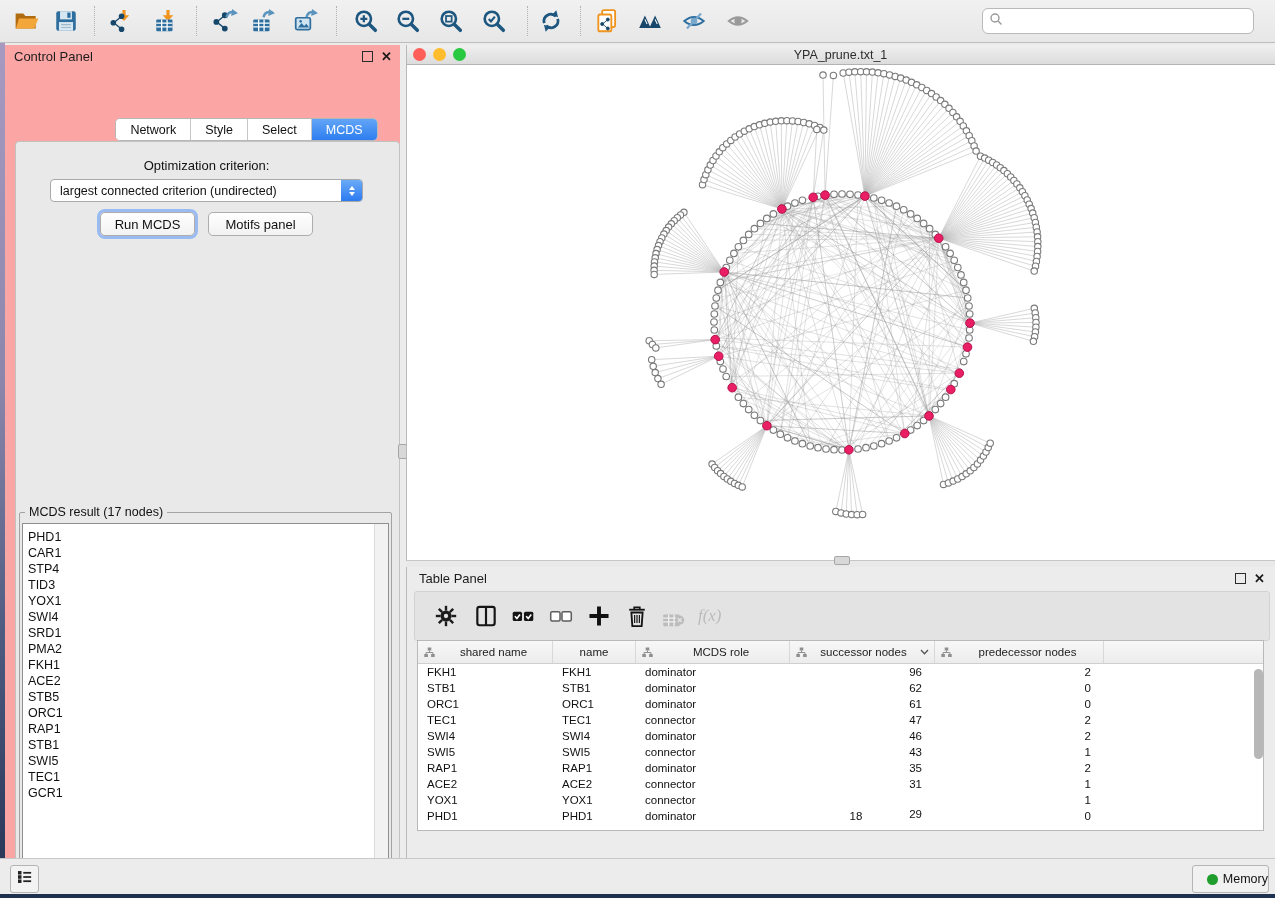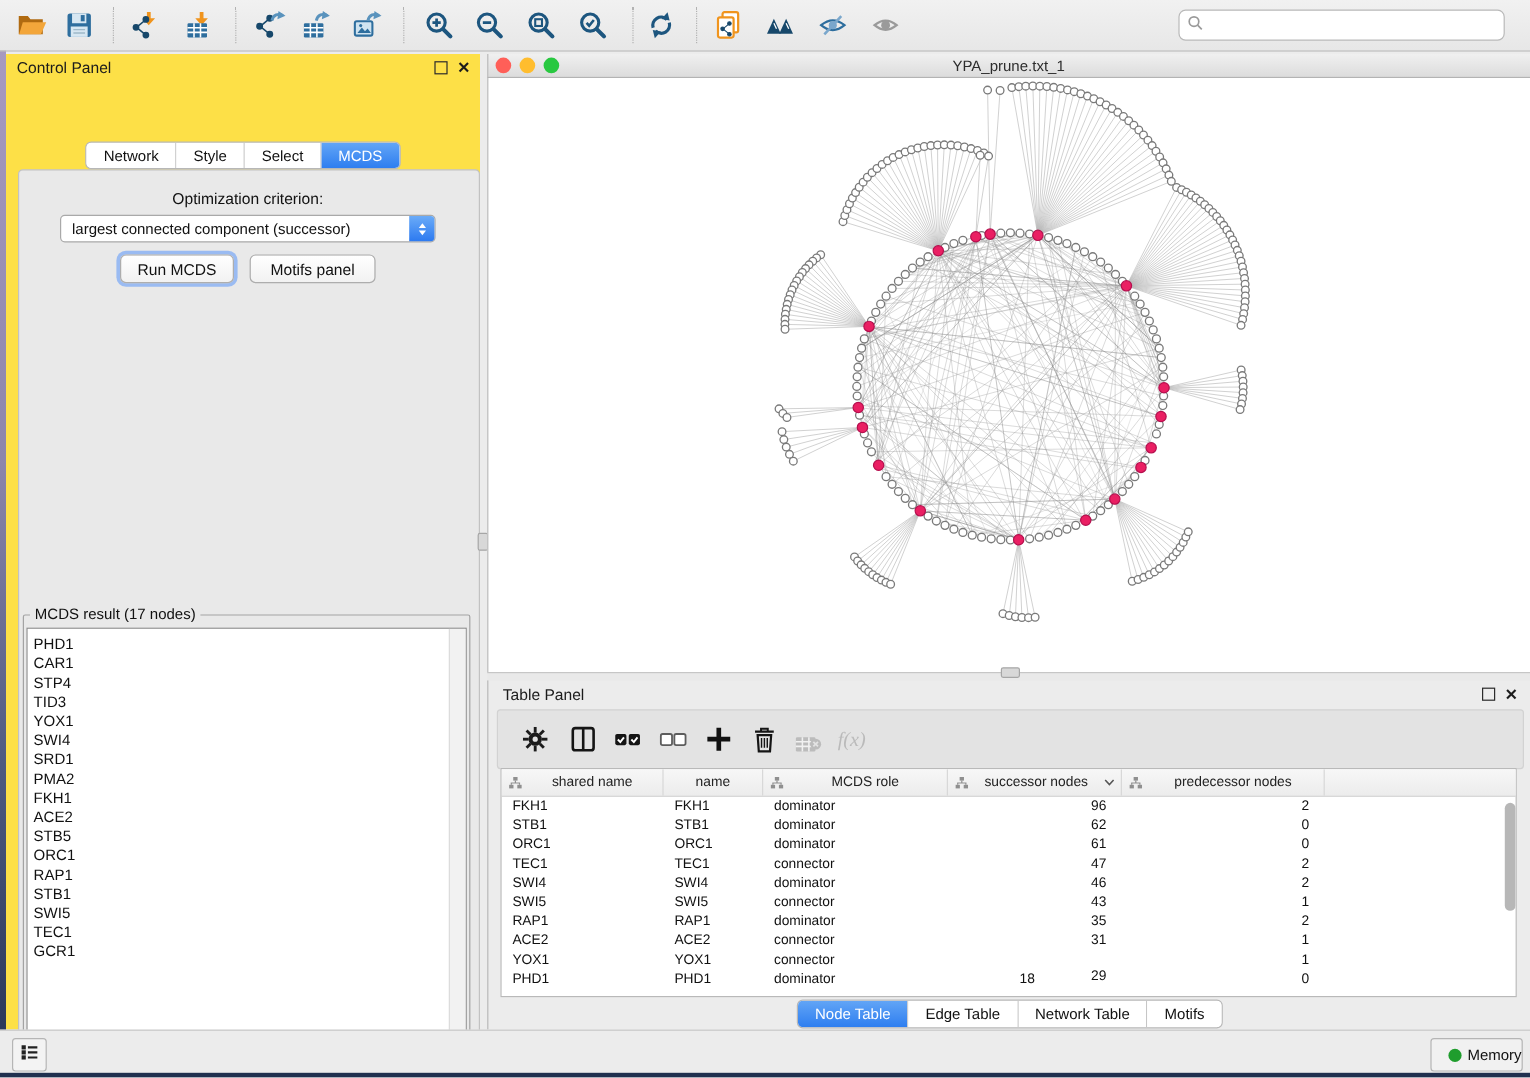"Control Panel" #control-panel { background: #fde047 -> #fca5a5 }
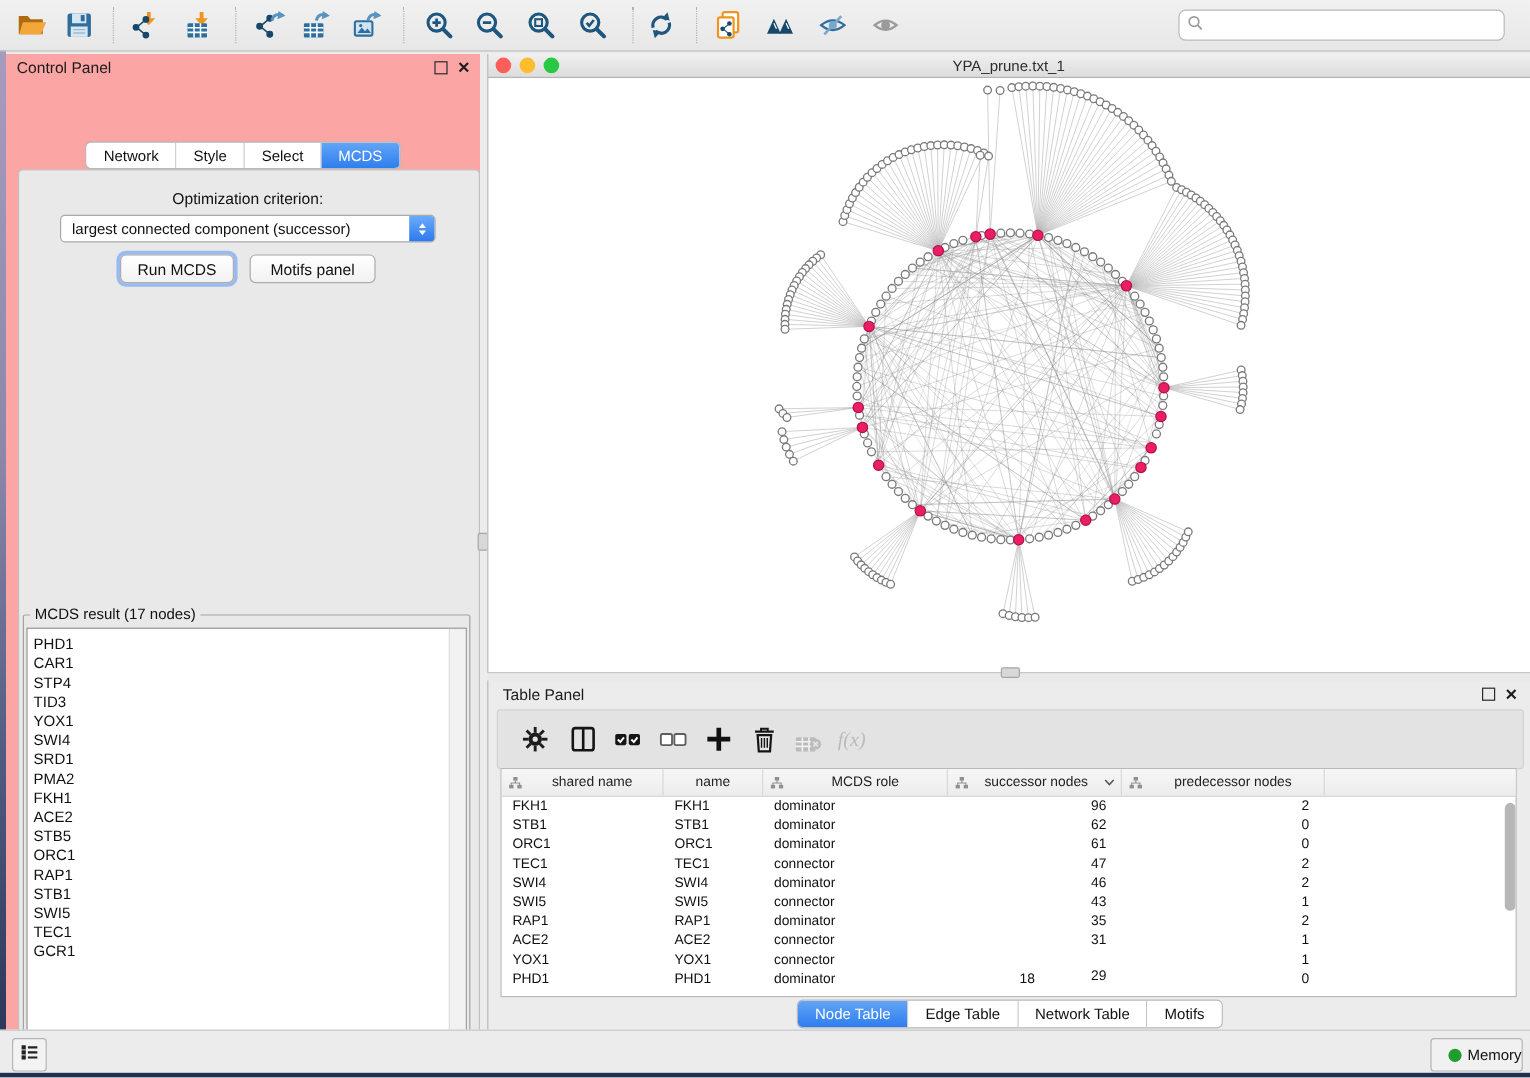"Network" #cp-tabs { padding-left: none -> 44px }
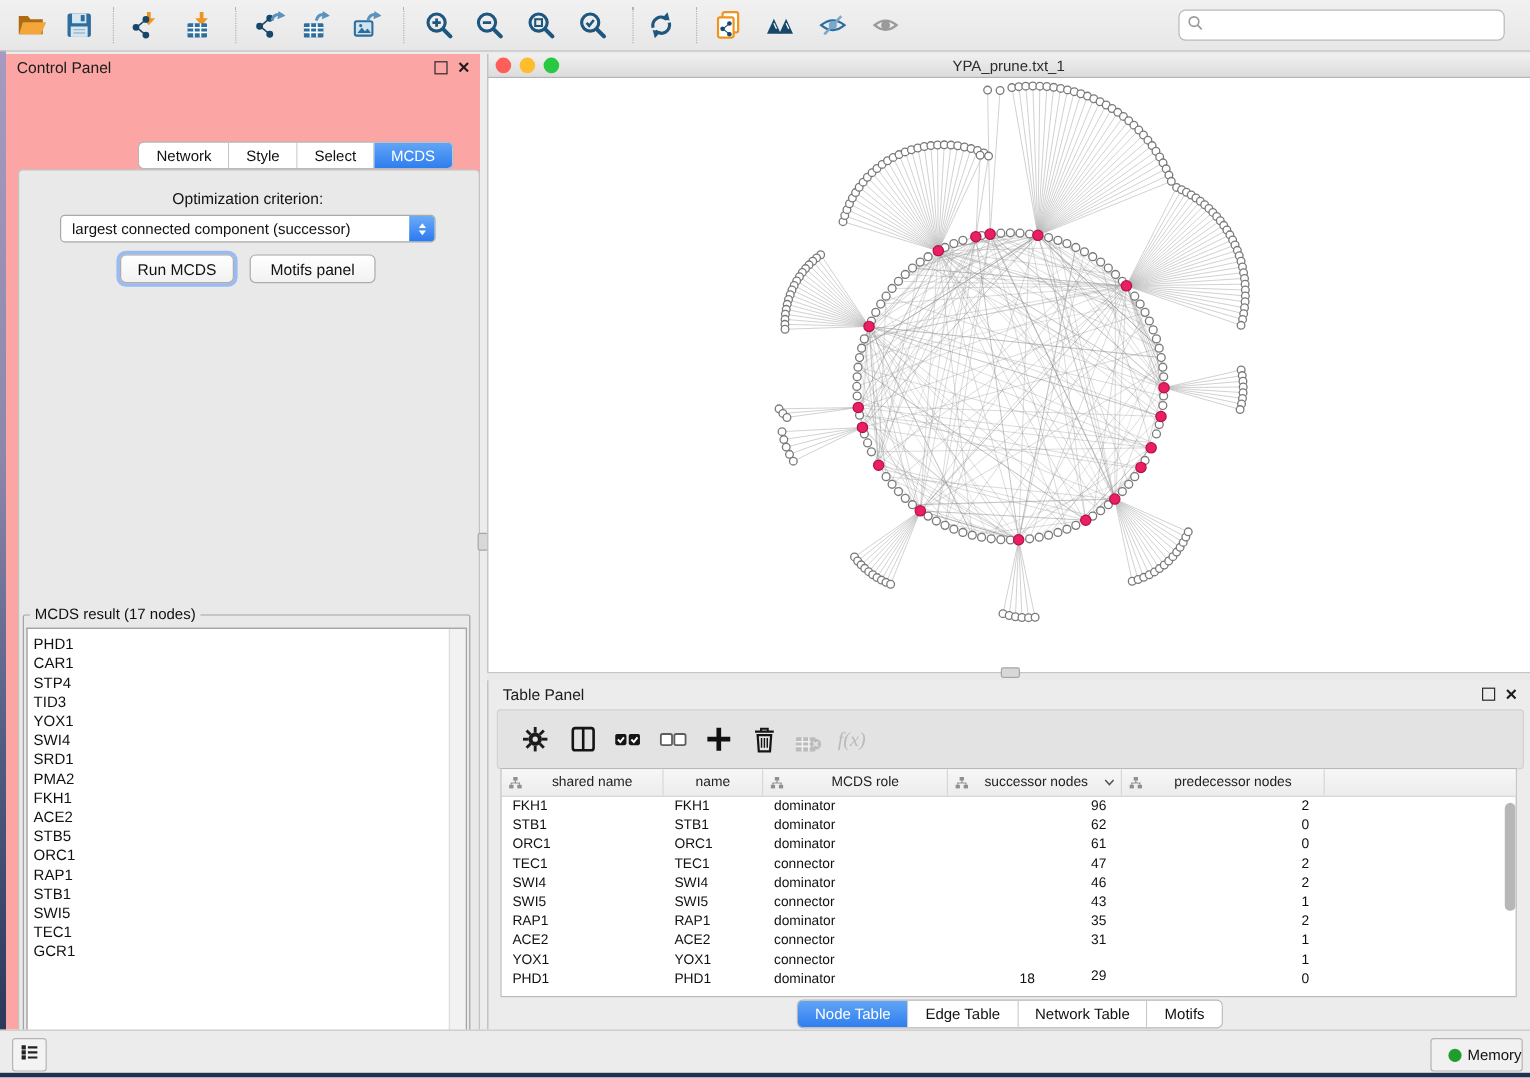"largest connected component (successor)" span.val { text: component (successor -> criterion (undirected }
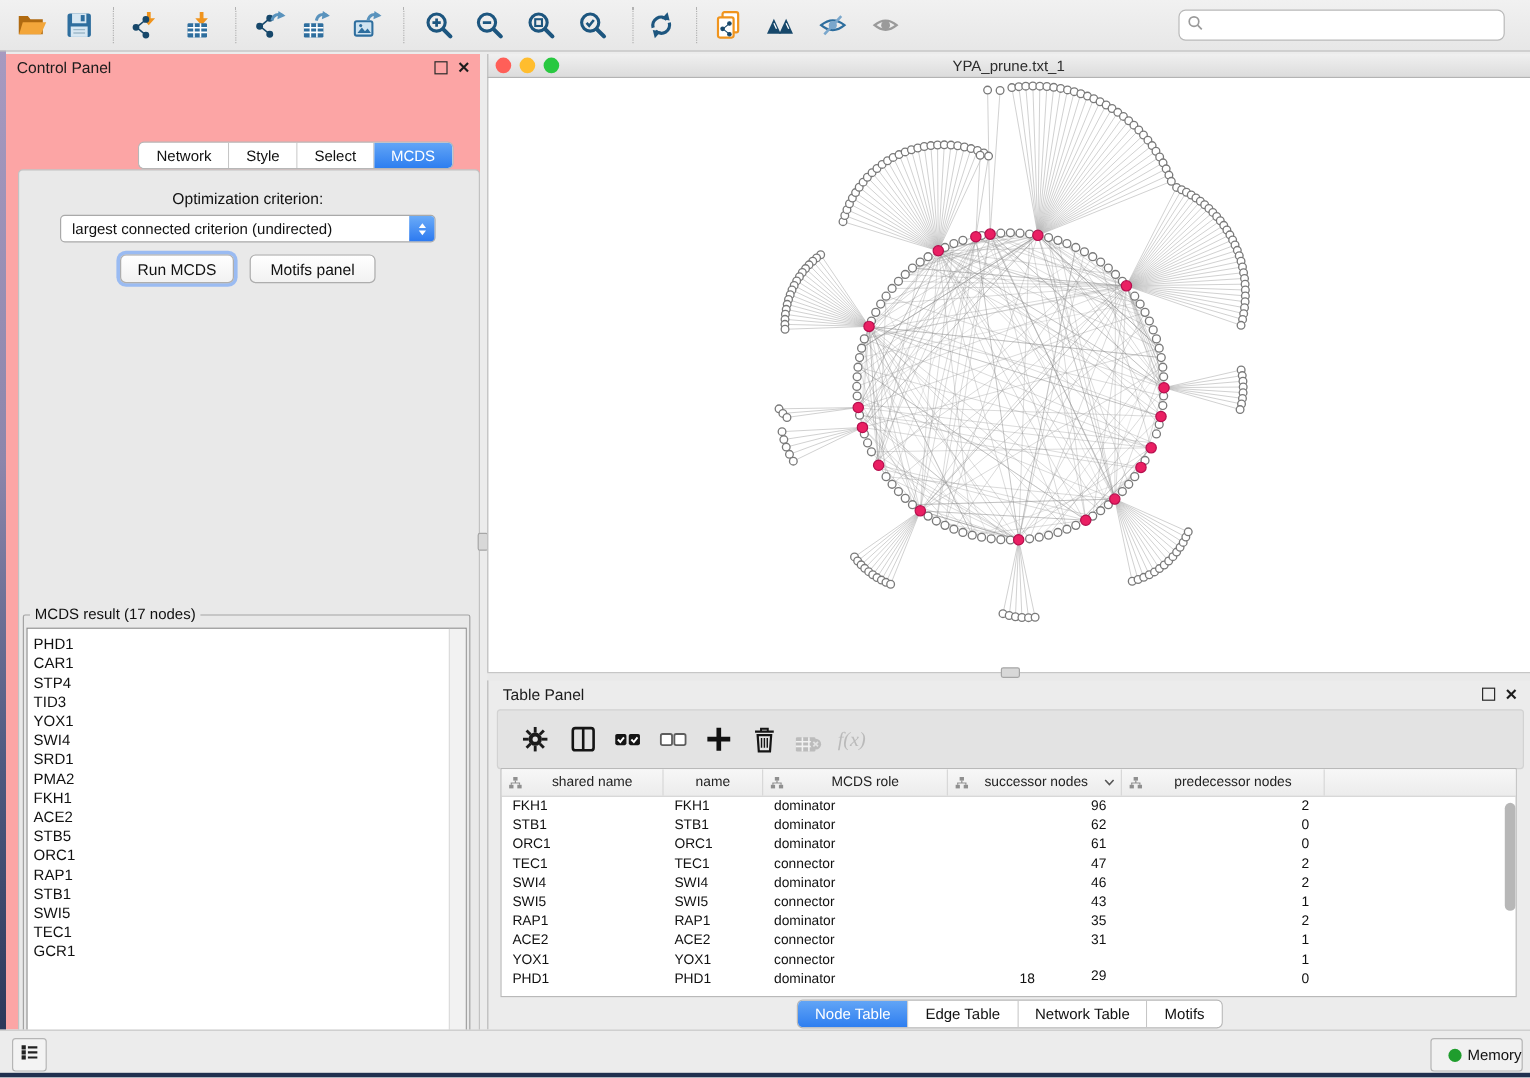"Node Table" div { html: <div> <div> <div>Node Table</div> <div>Edge Table</div> <div>Network Table</div> <div>Motifs</div> </div> </div> -> none }
